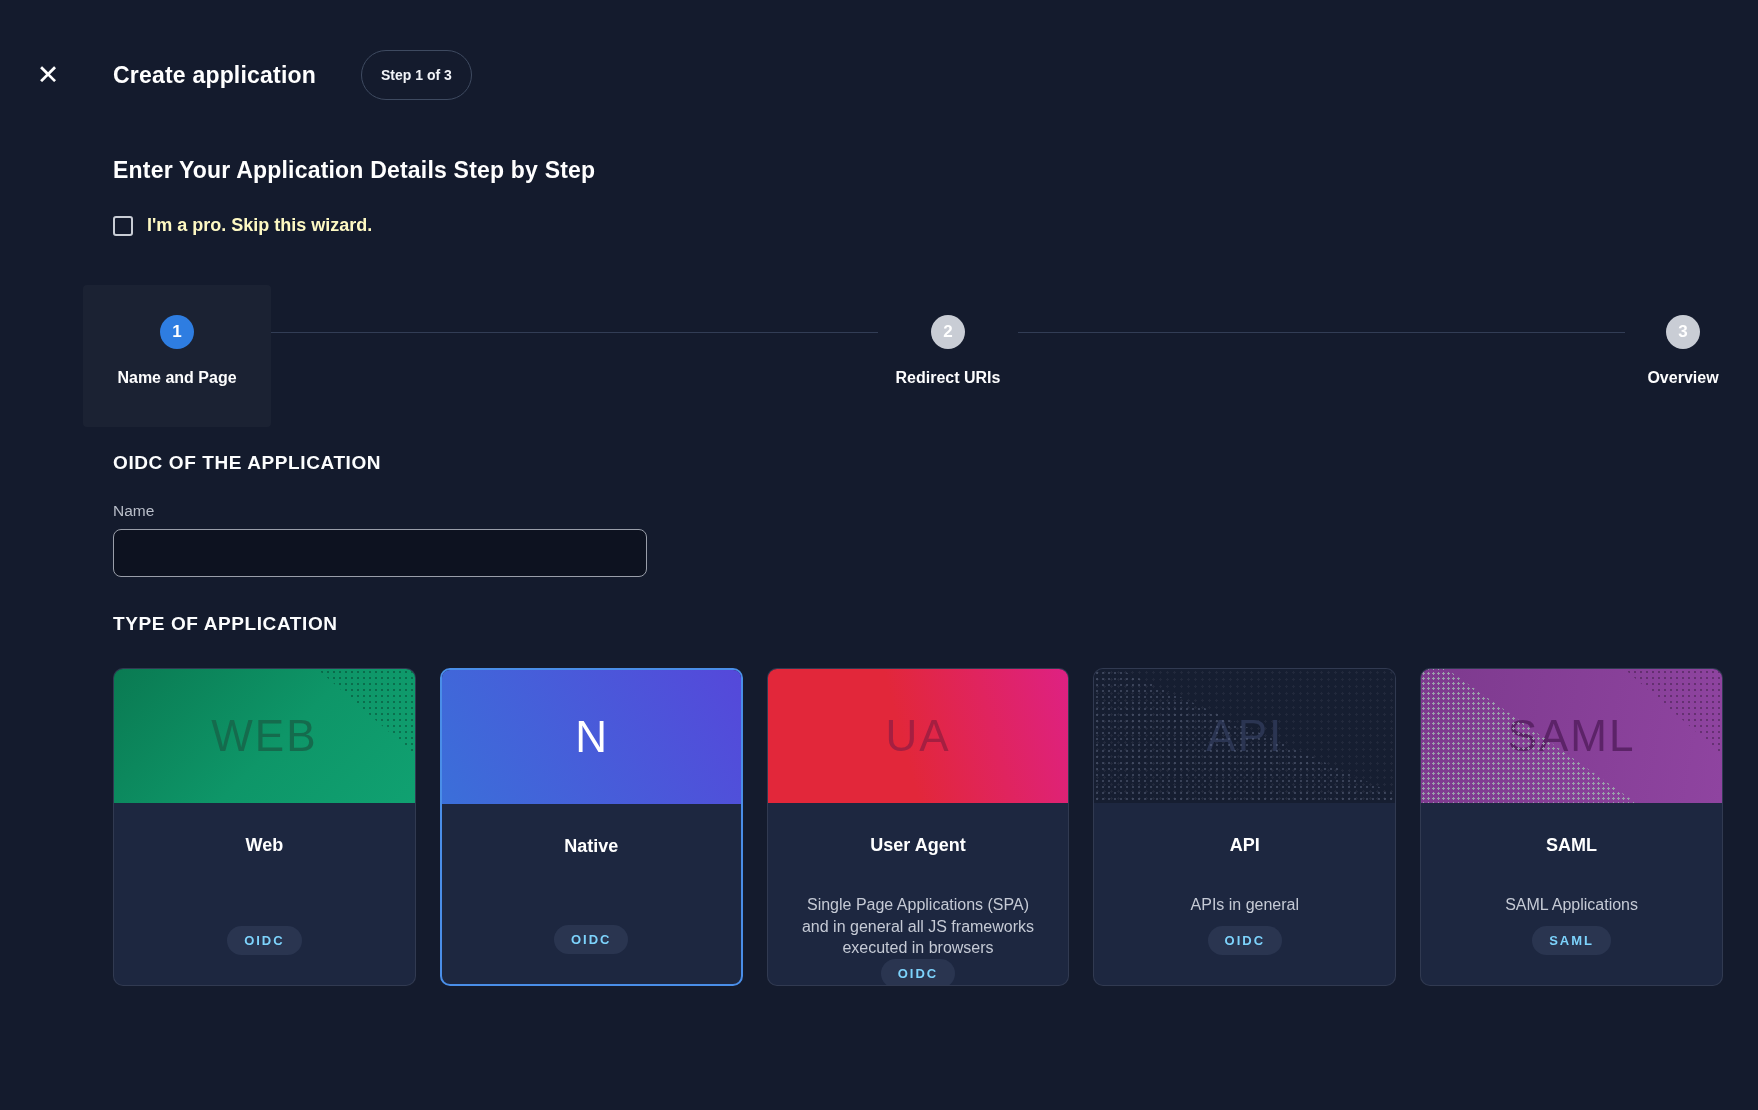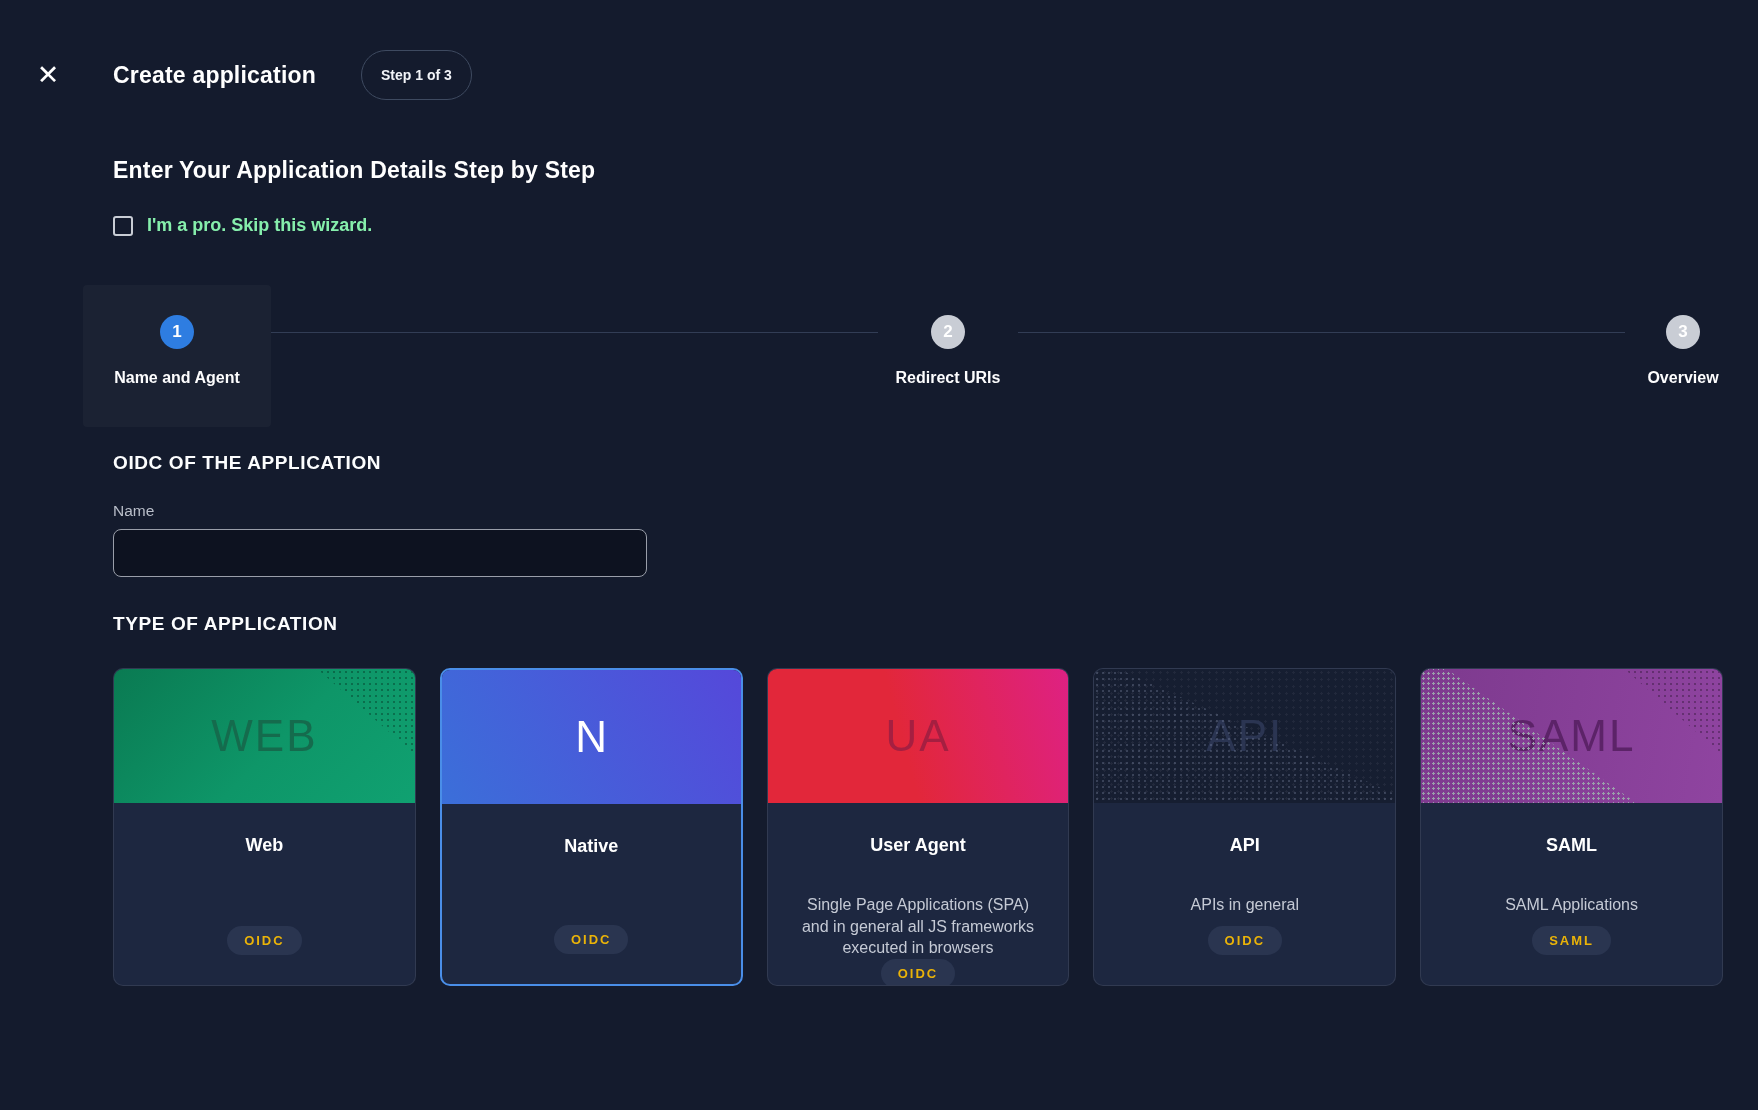"I'm a pro. Skip this" .skip-label { color: #86efac -> #fef9c3 }
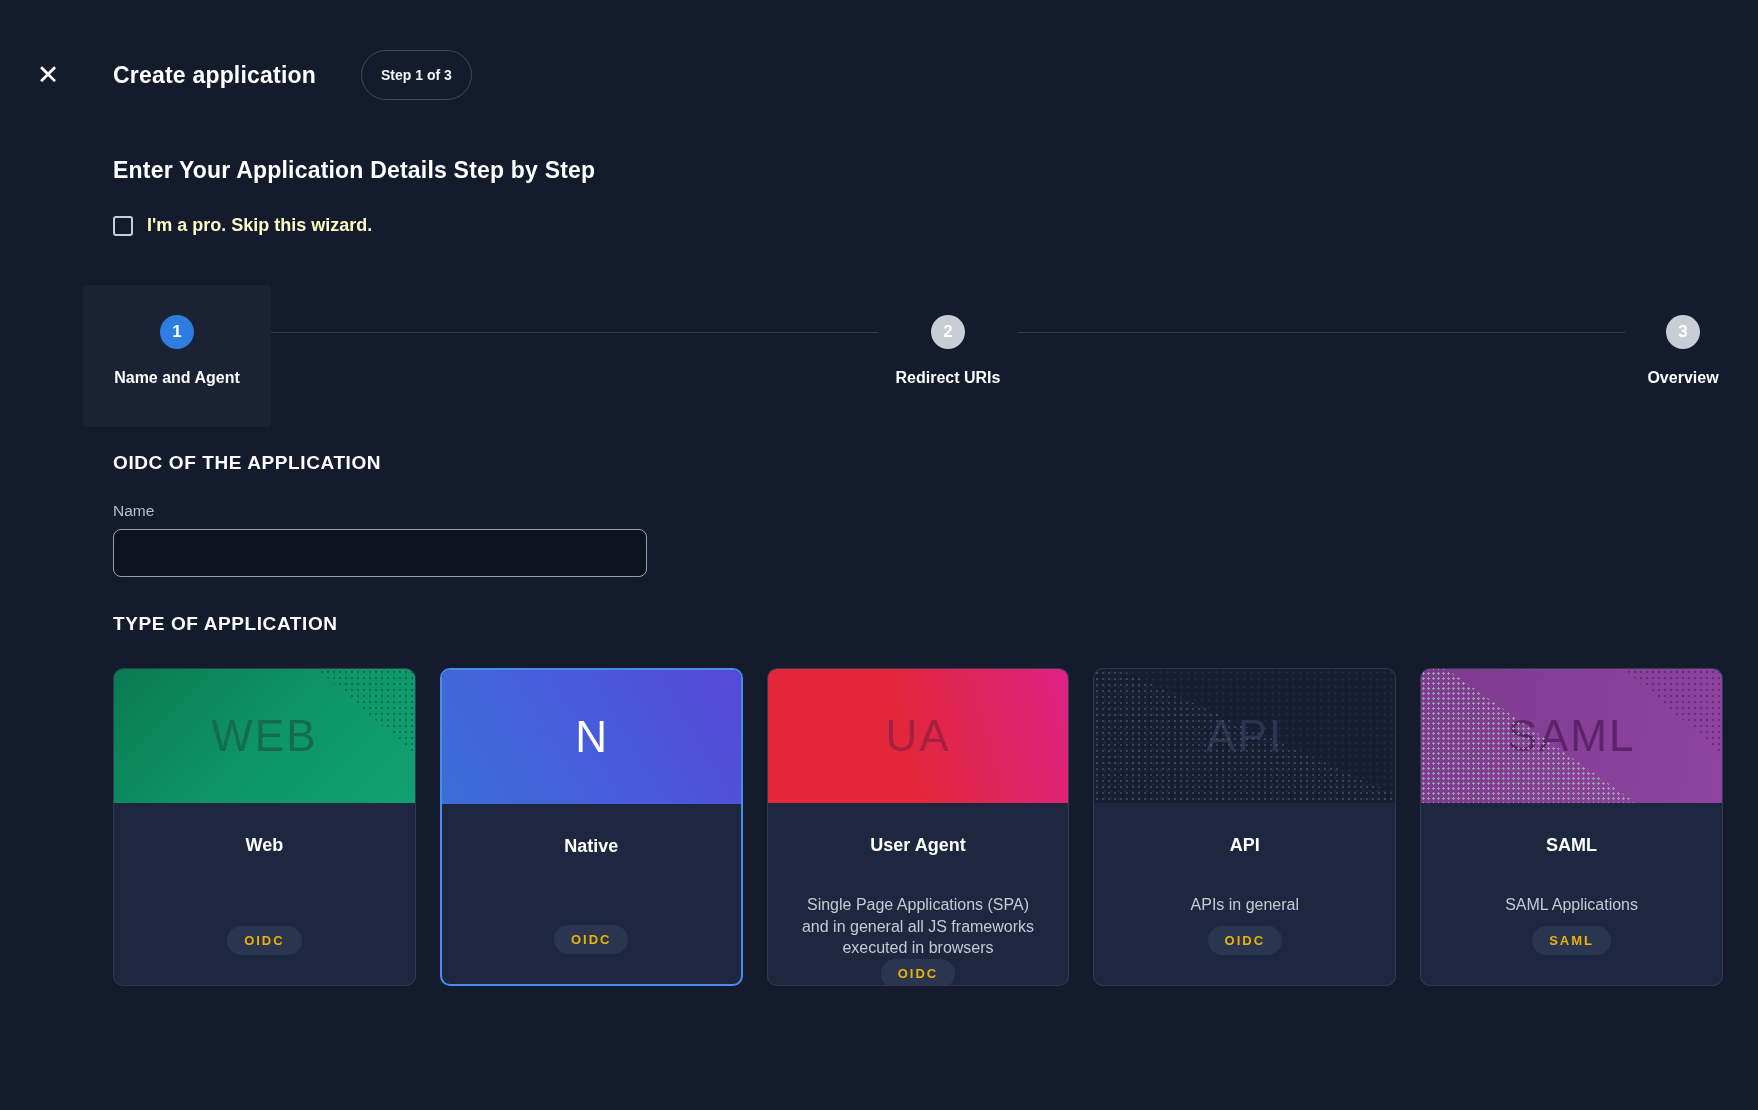"Name and Agent" div.step-label { text: Agent -> Page }
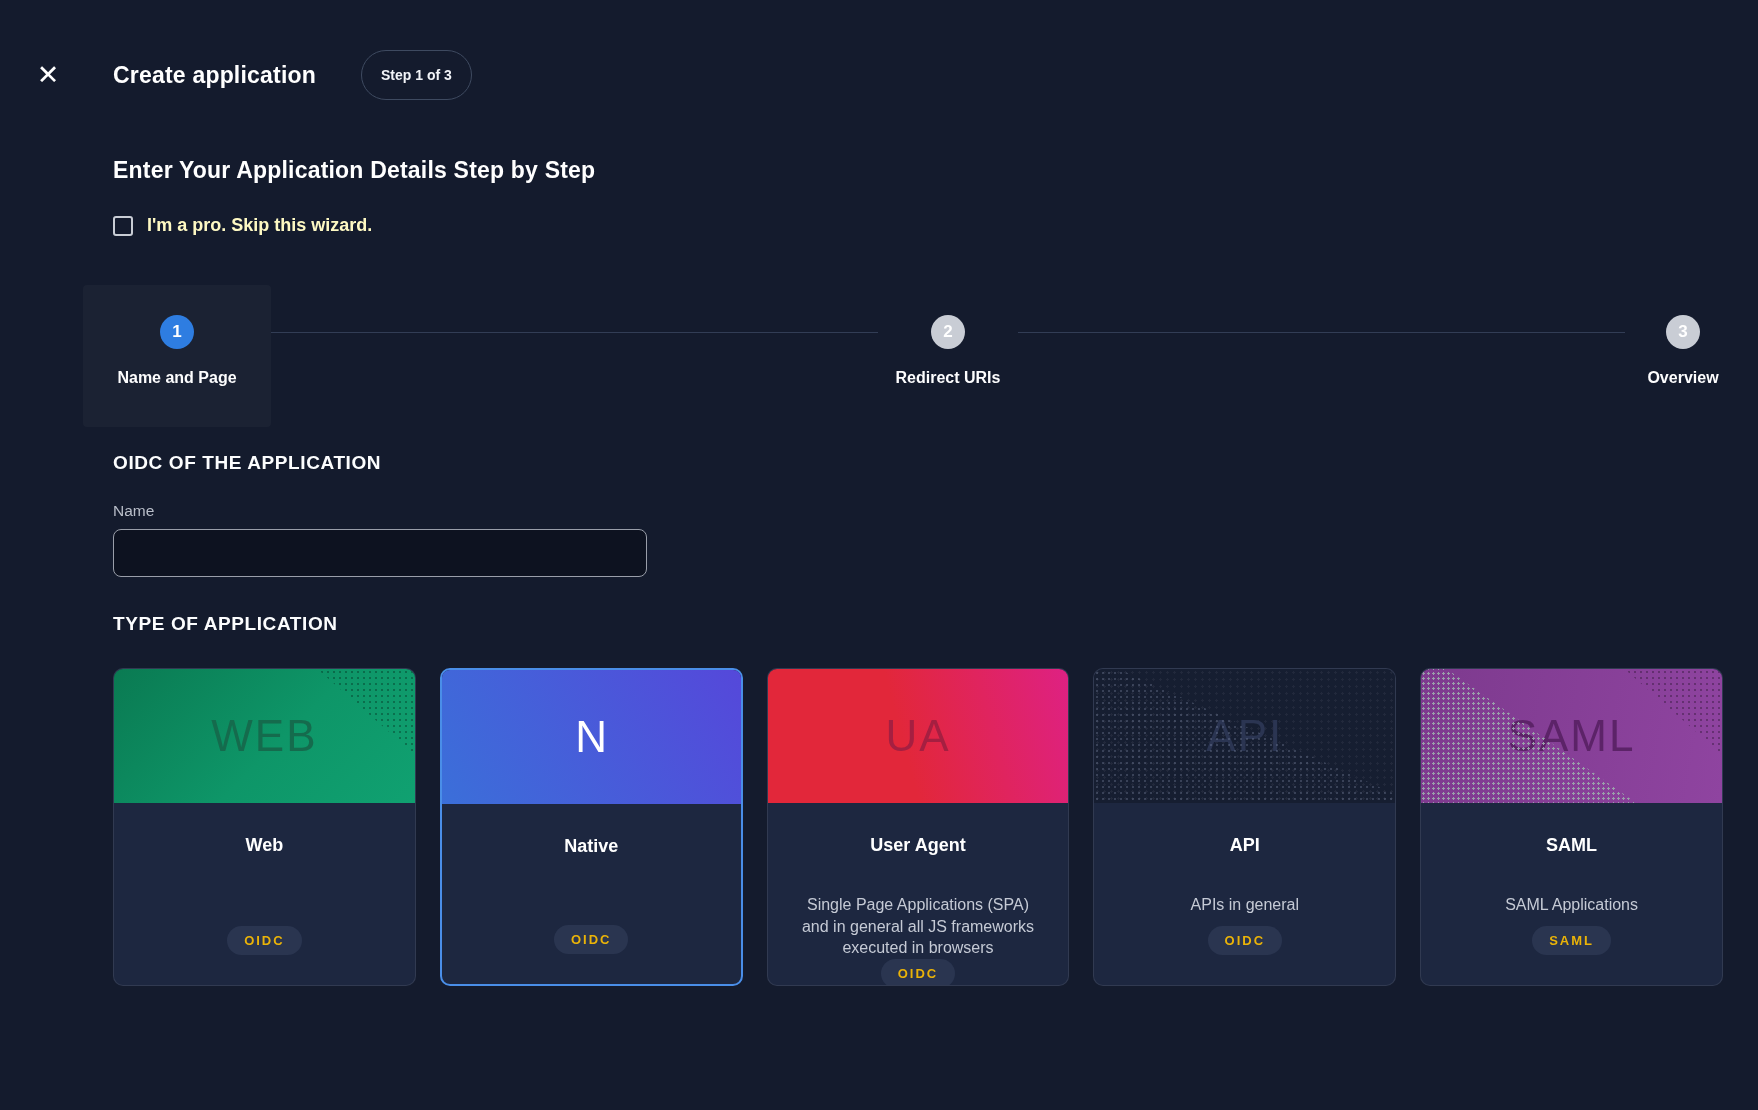"OIDC" .card-badge { color: #eab308 -> #7dd3fc }
